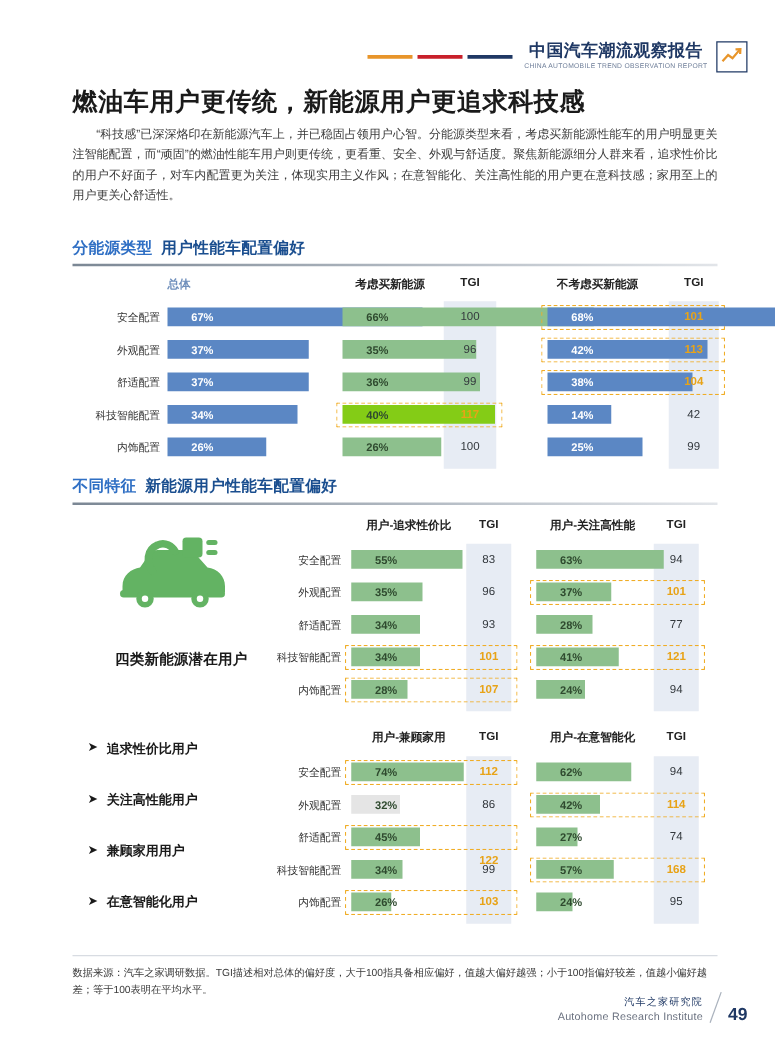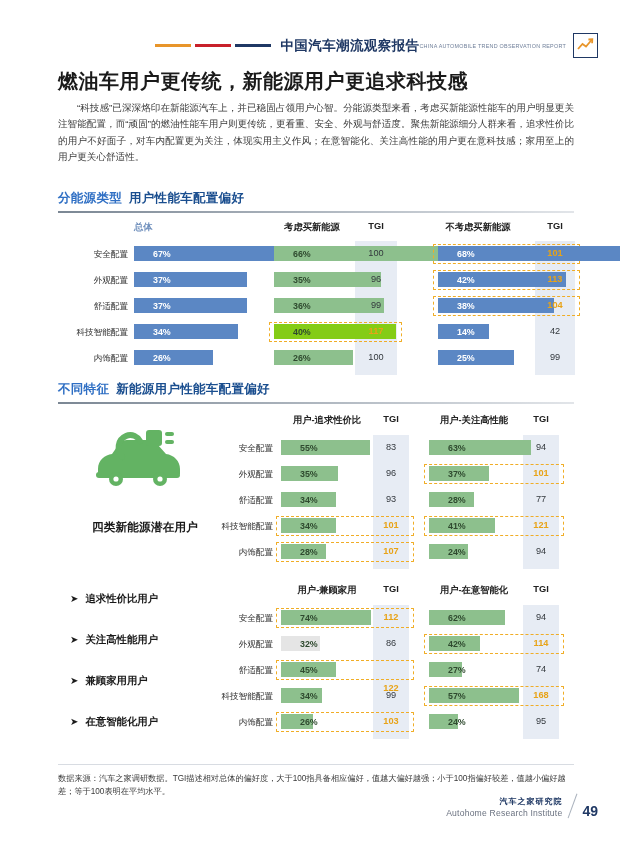"中国汽车潮流观察报告" .hdr-text { flex-direction: row -> column }
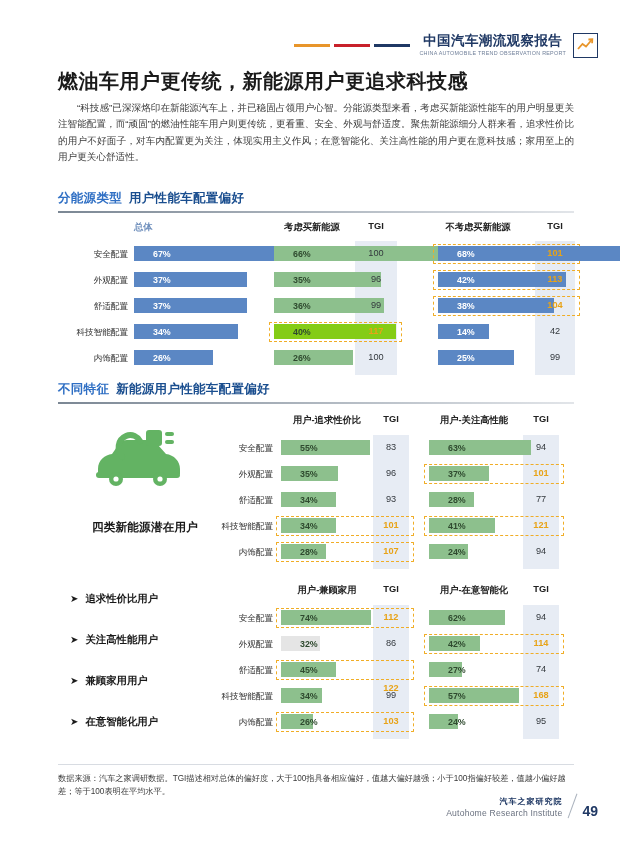"57%" div.bar { width: 90px -> 62px }
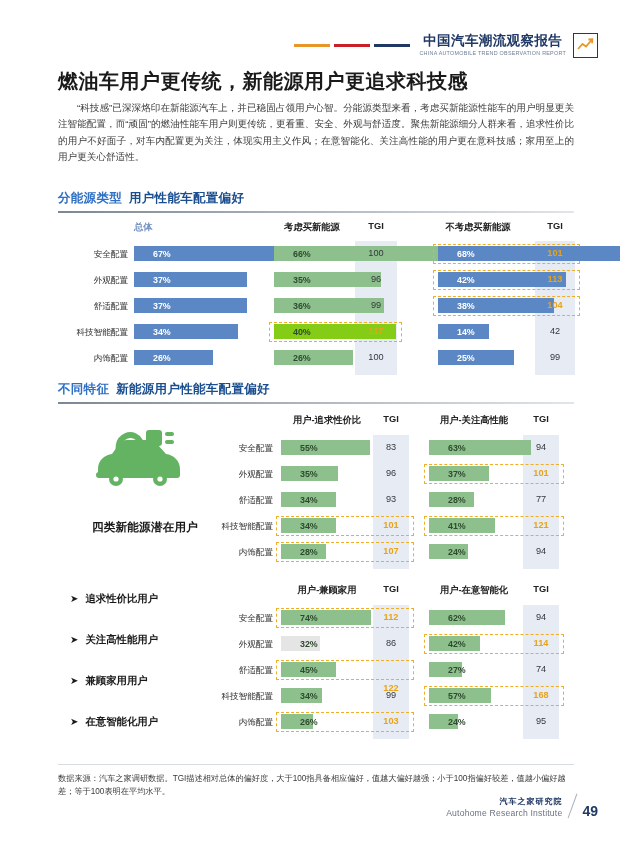"汽车之家研究院" .brand-cn { font-weight: 700 -> 400 }
